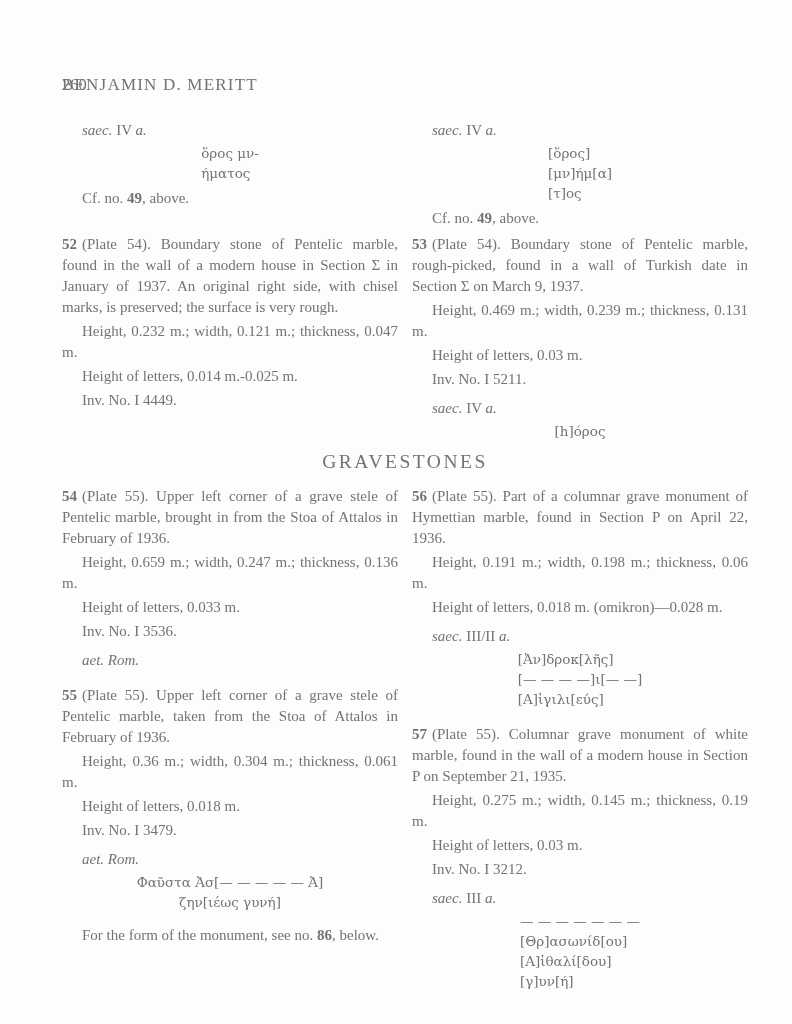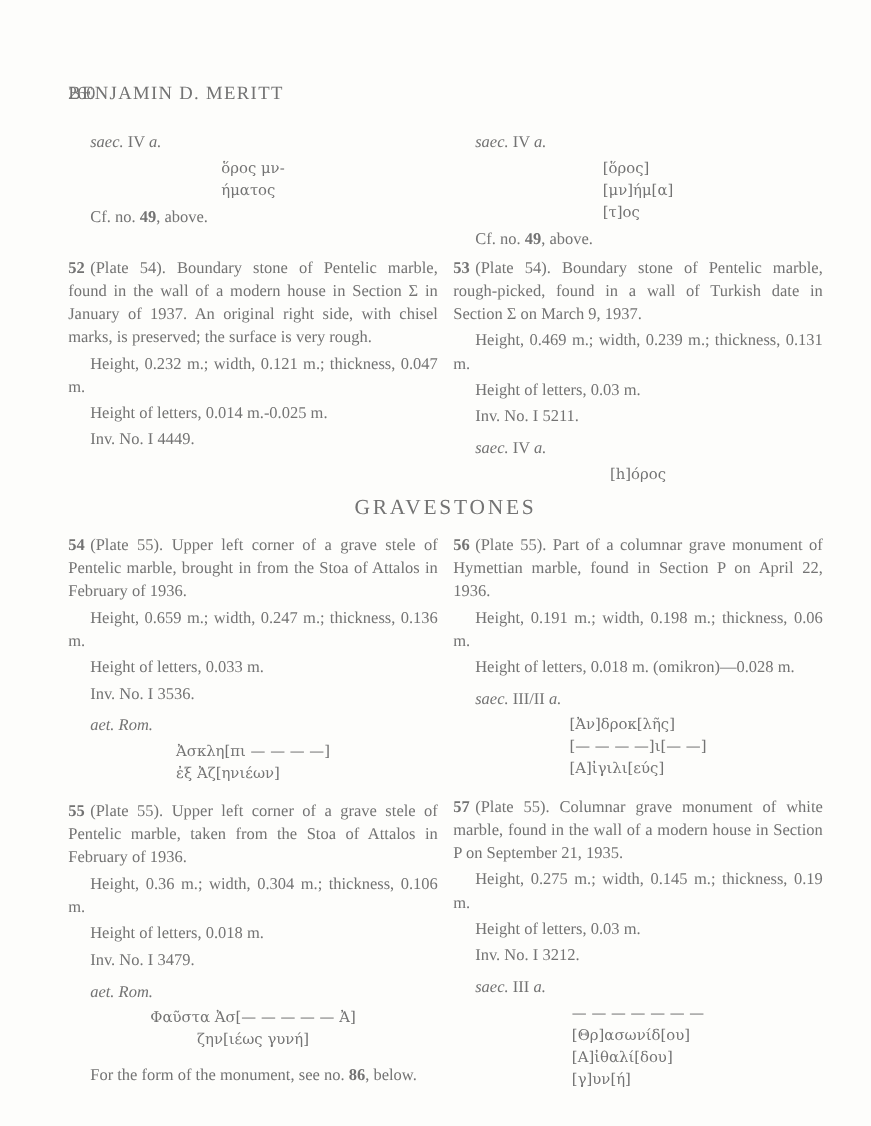"Ἀσκλη[πι — — — —]" div.greek { html: <div> <div> <div>Ἀσκλη[πι — — — —]</div> <div>ἐξ Ἀζ[ηνιέων]</div> </div> </div> -> none }
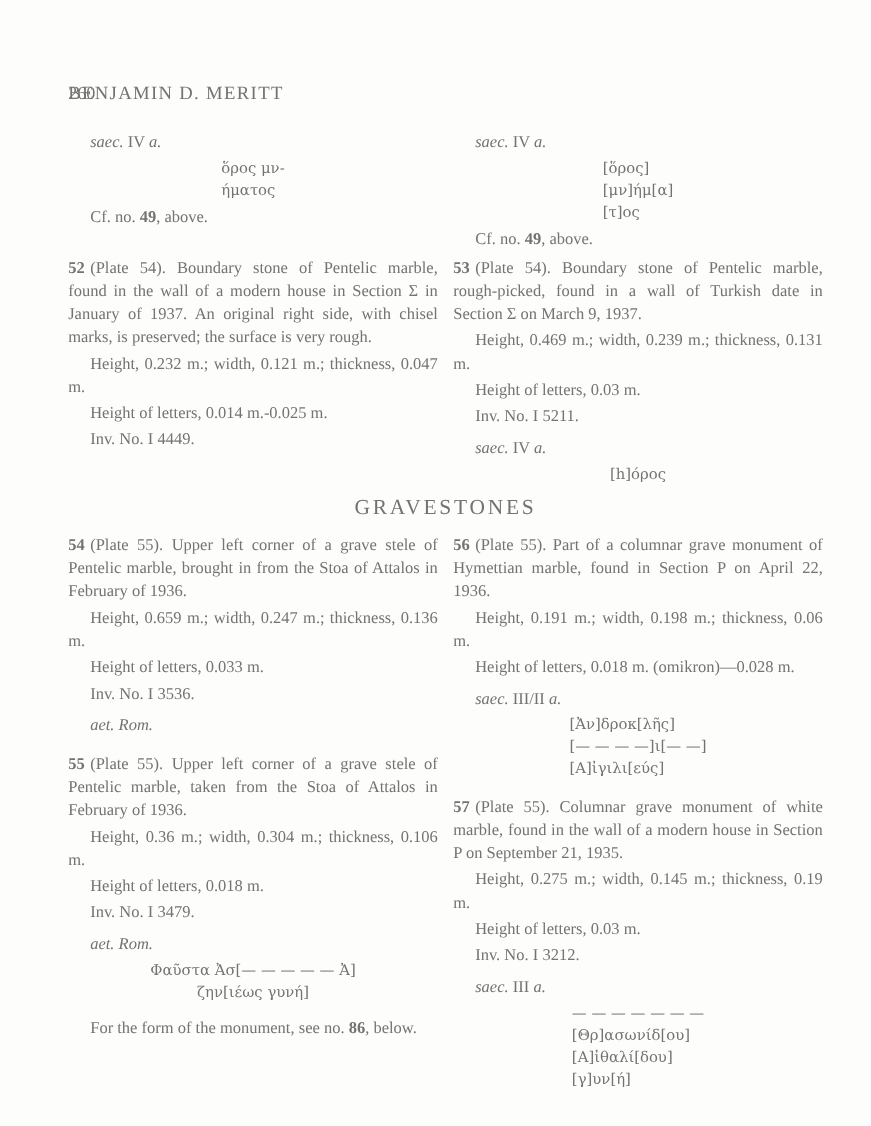"Height, 0.36 m.; width, 0.304" p.meas { text: 0.106 -> 0.061 }
